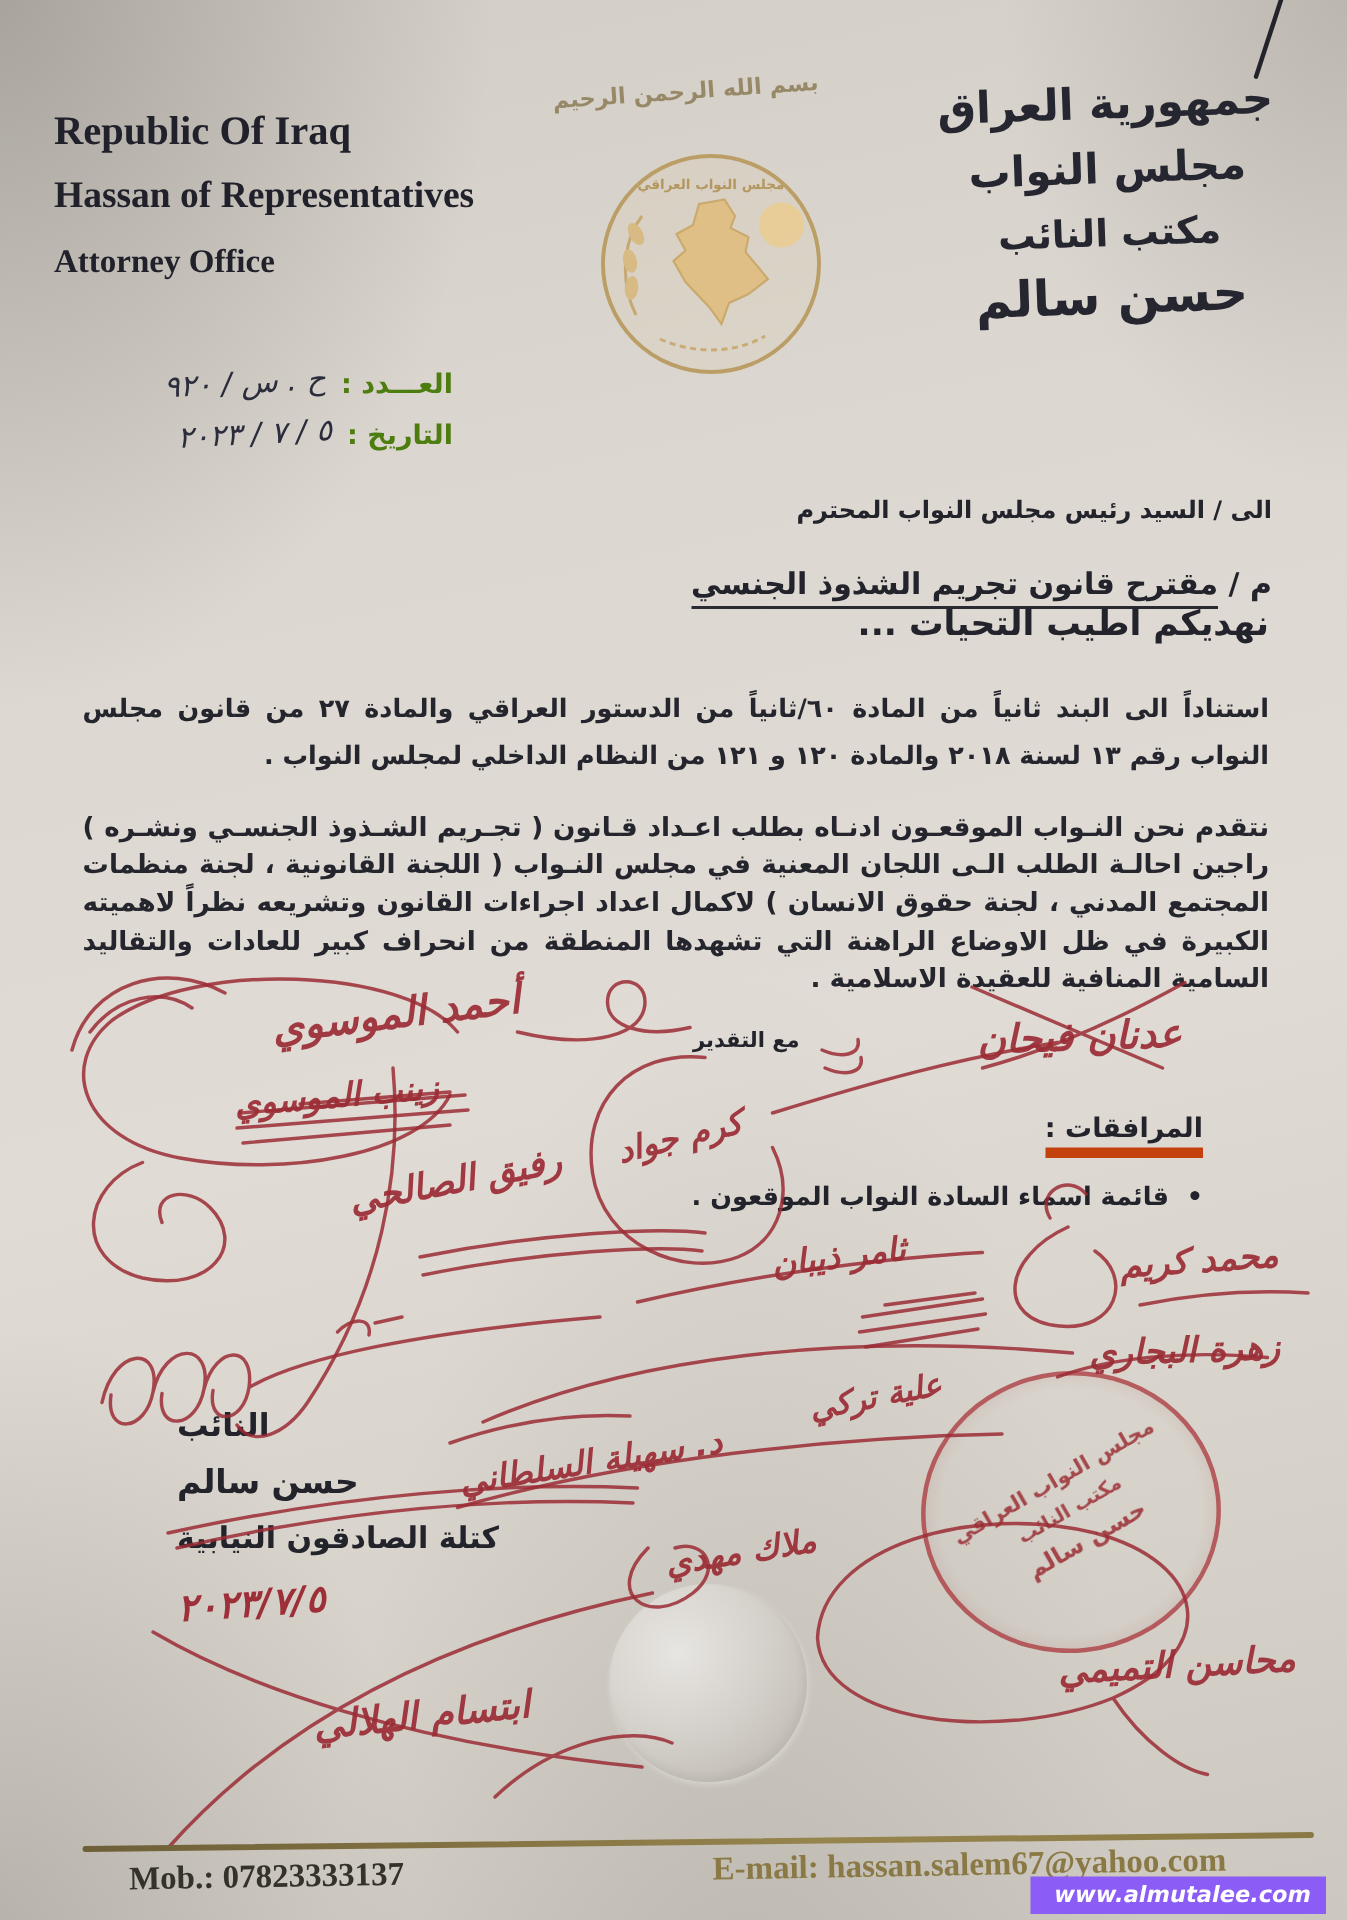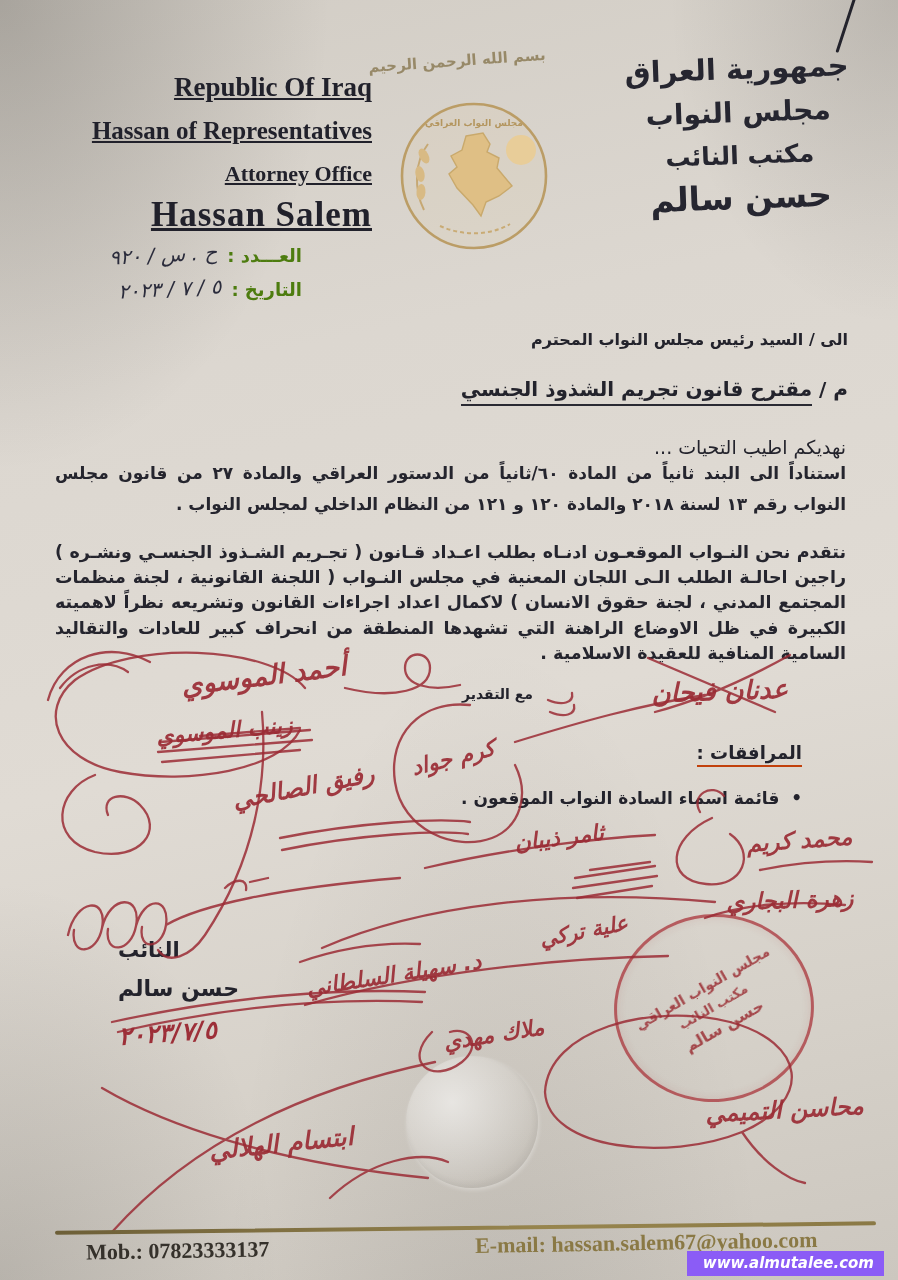"Republic Of Iraq" .en-head { text-align: right -> left; text-decoration: underline -> none }
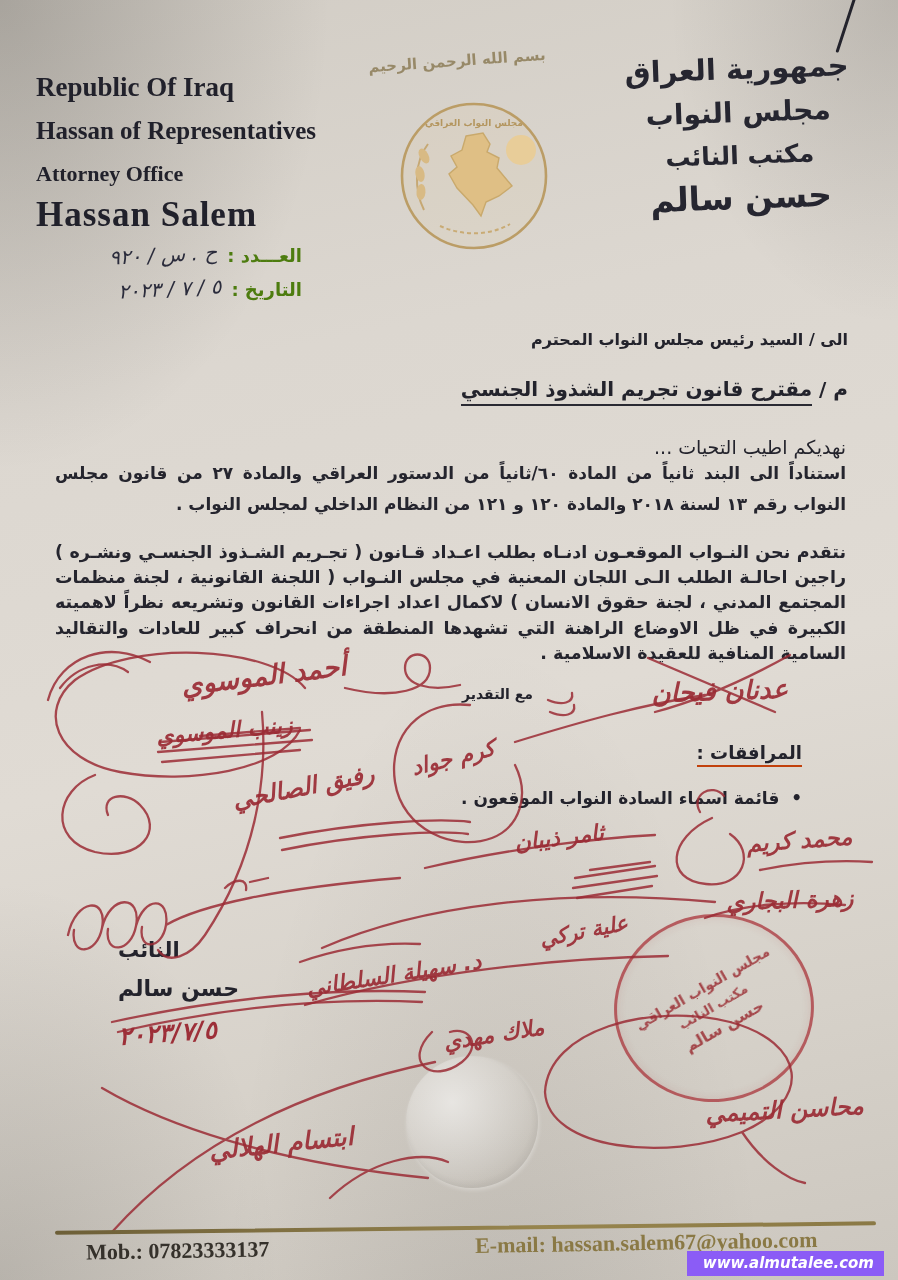"Hassan Salem" div.nm { html: <div>Hassan Salem</div> -> none }
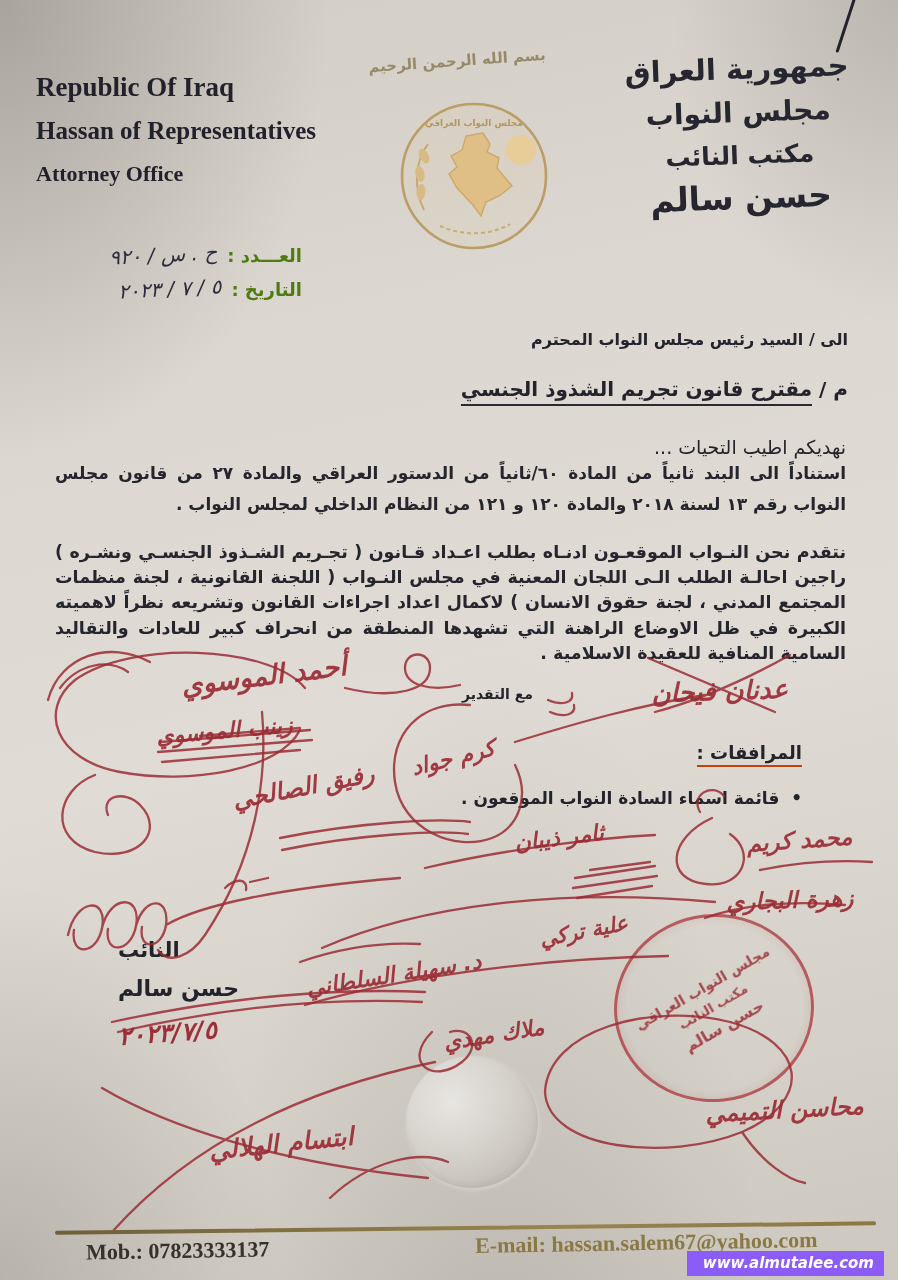"نهديكم اطيب التحيات ..." .greeting { font-size: 19px -> 23px; font-weight: normal -> bold; top: 436px -> 403px }
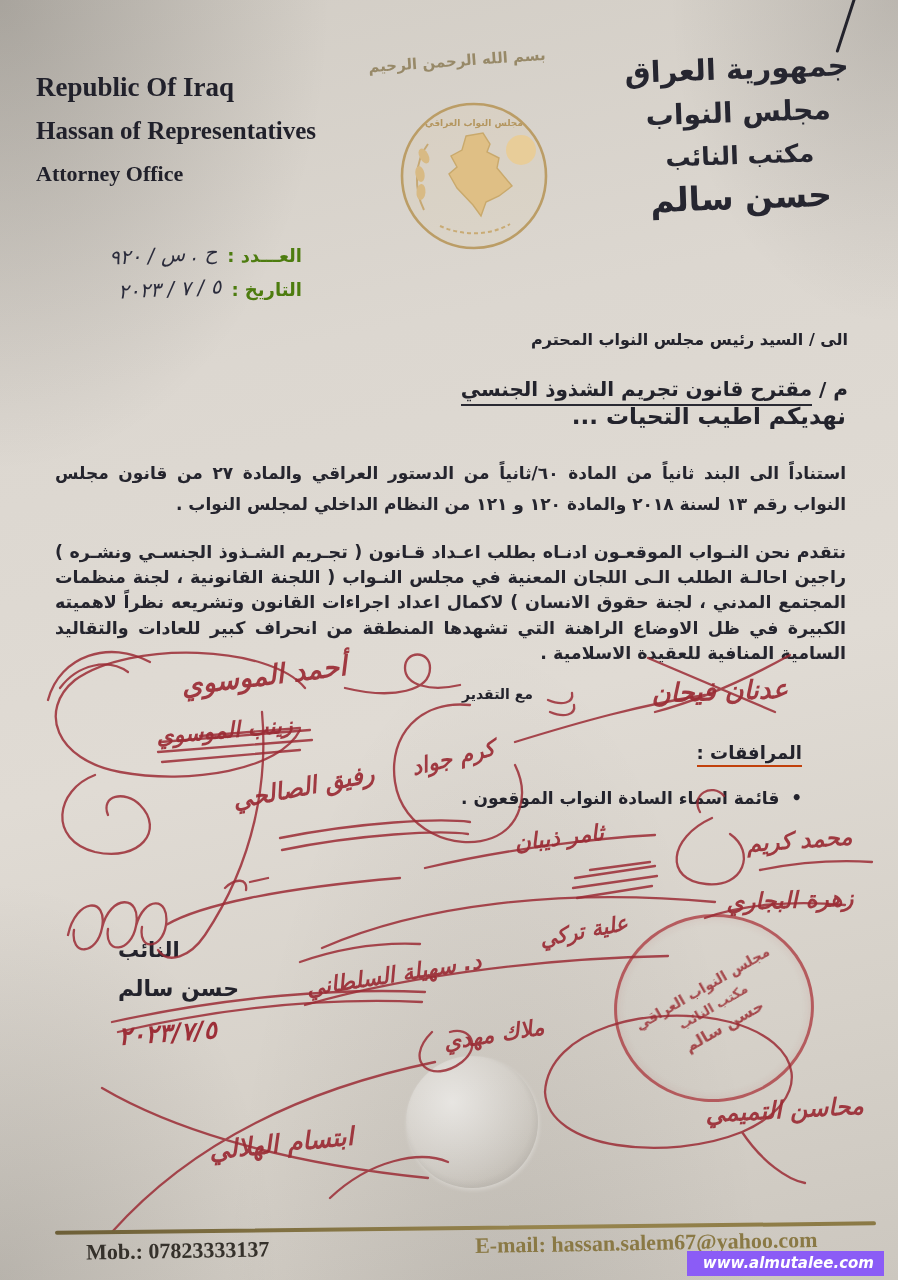"المرافقات :" .attach-title { border-bottom: 2px solid #c2410c -> 7px solid #c2410c }
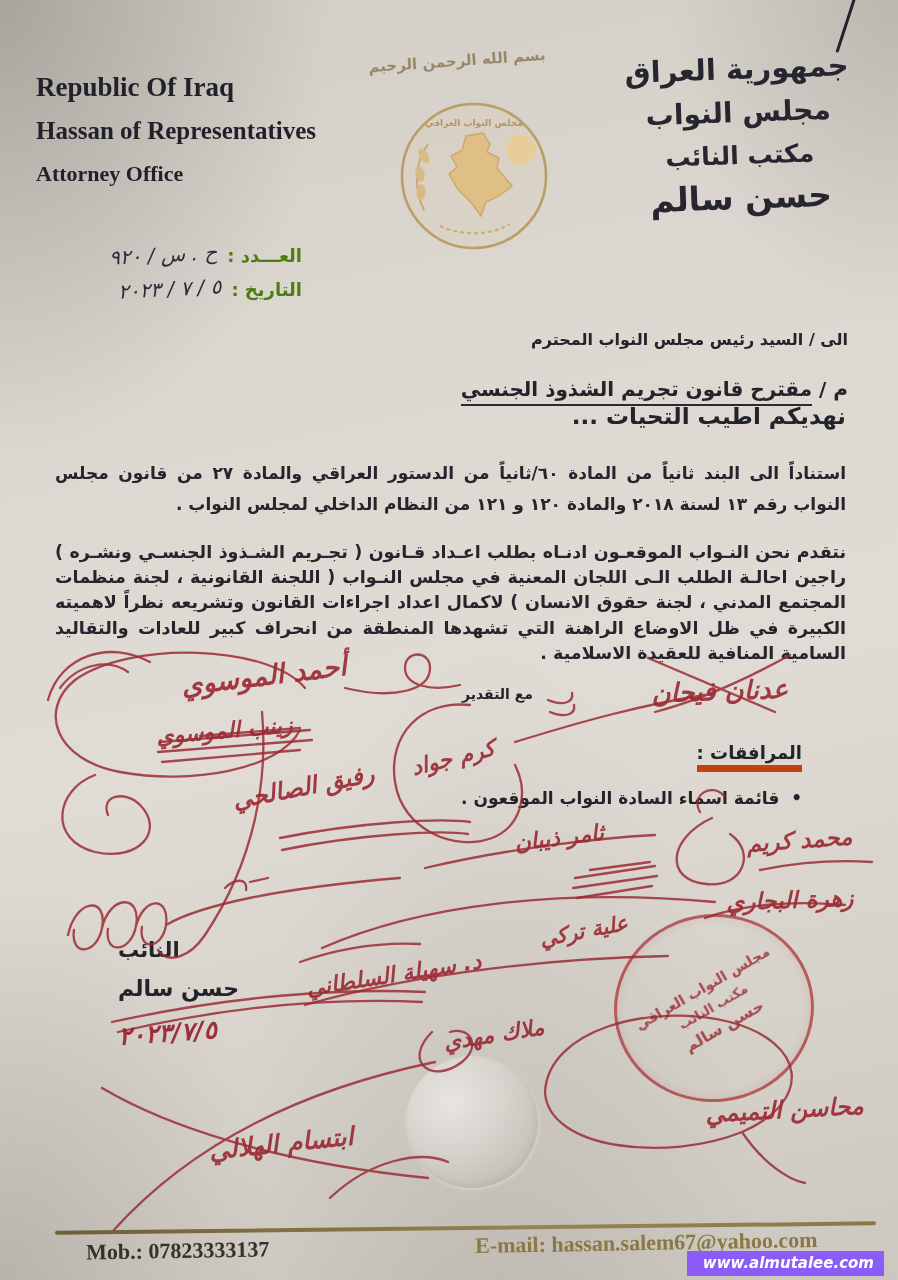"كتلة الصادقون النيابية" div.r3 { html: none -> <div>كتلة الصادقون النيابية</div> }
